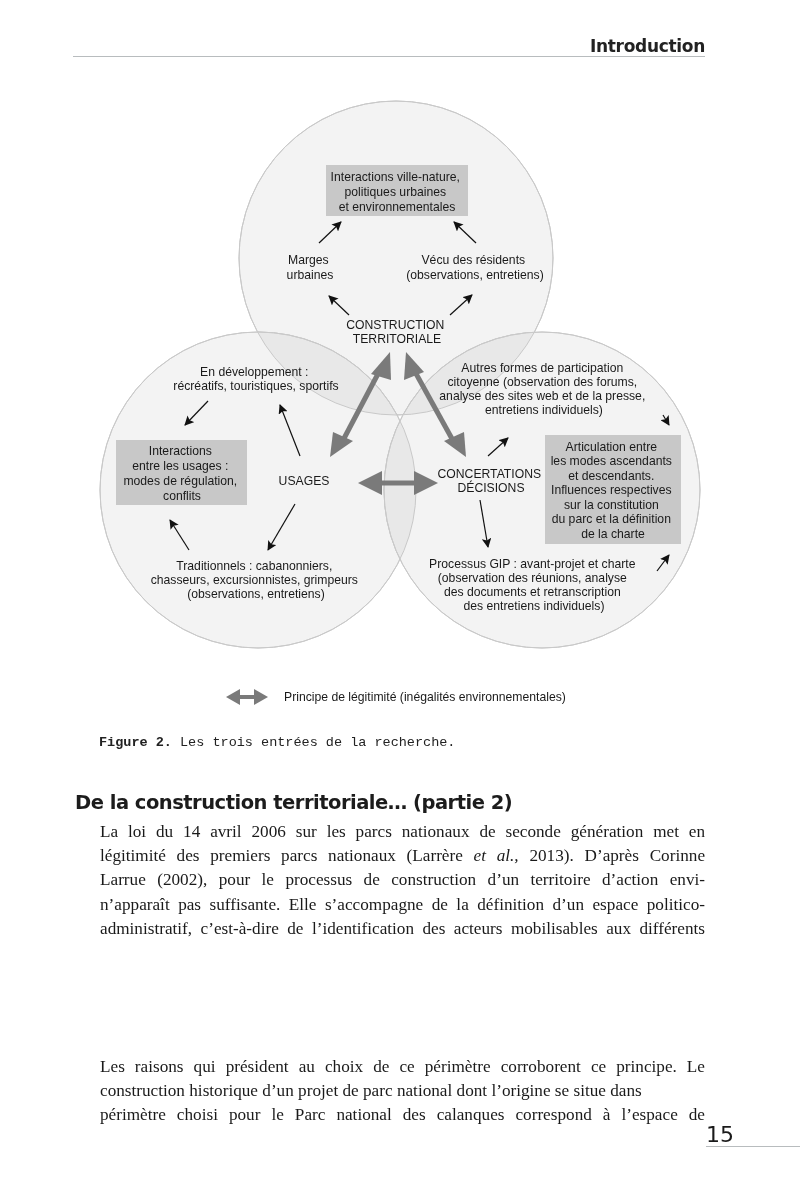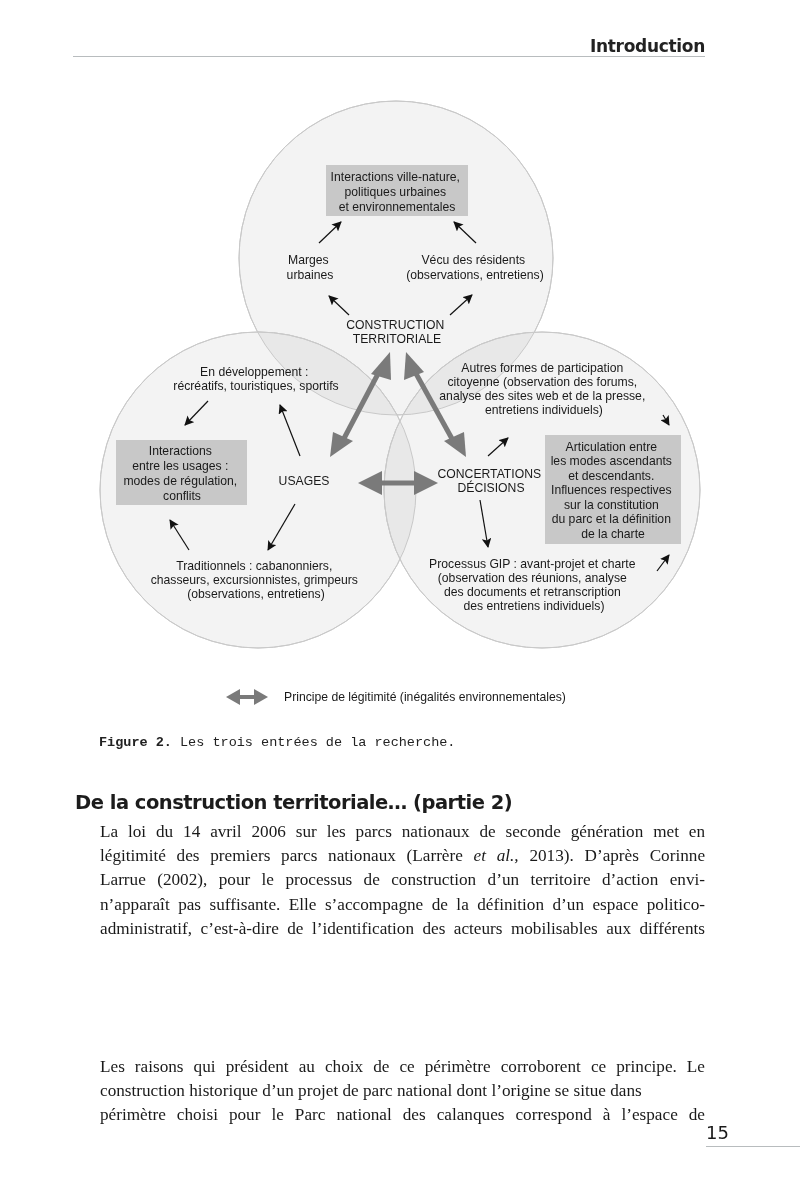"15" .page-num { font-size: 18px -> 22px }
